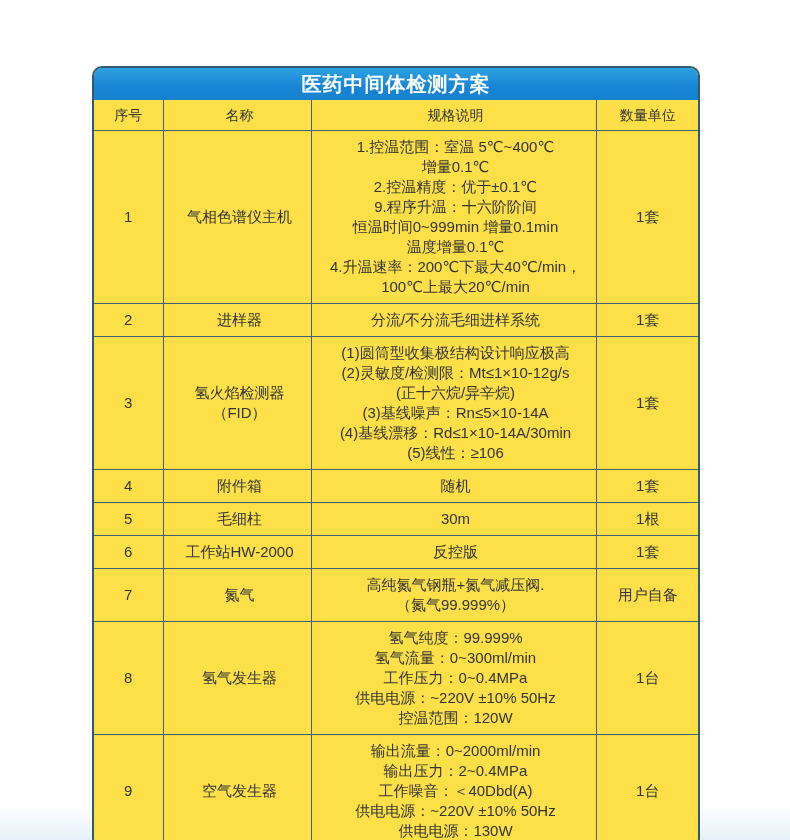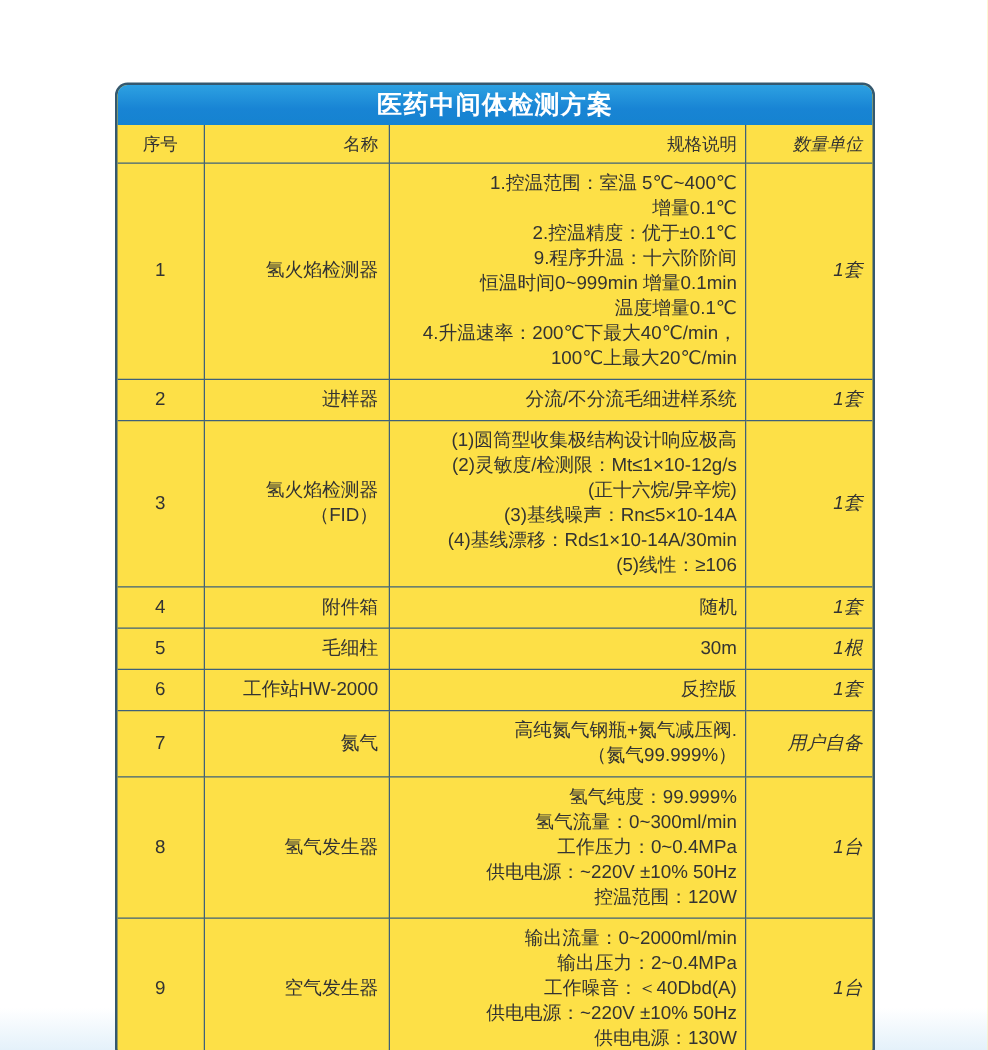"名称" th, td { text-align: right -> center }
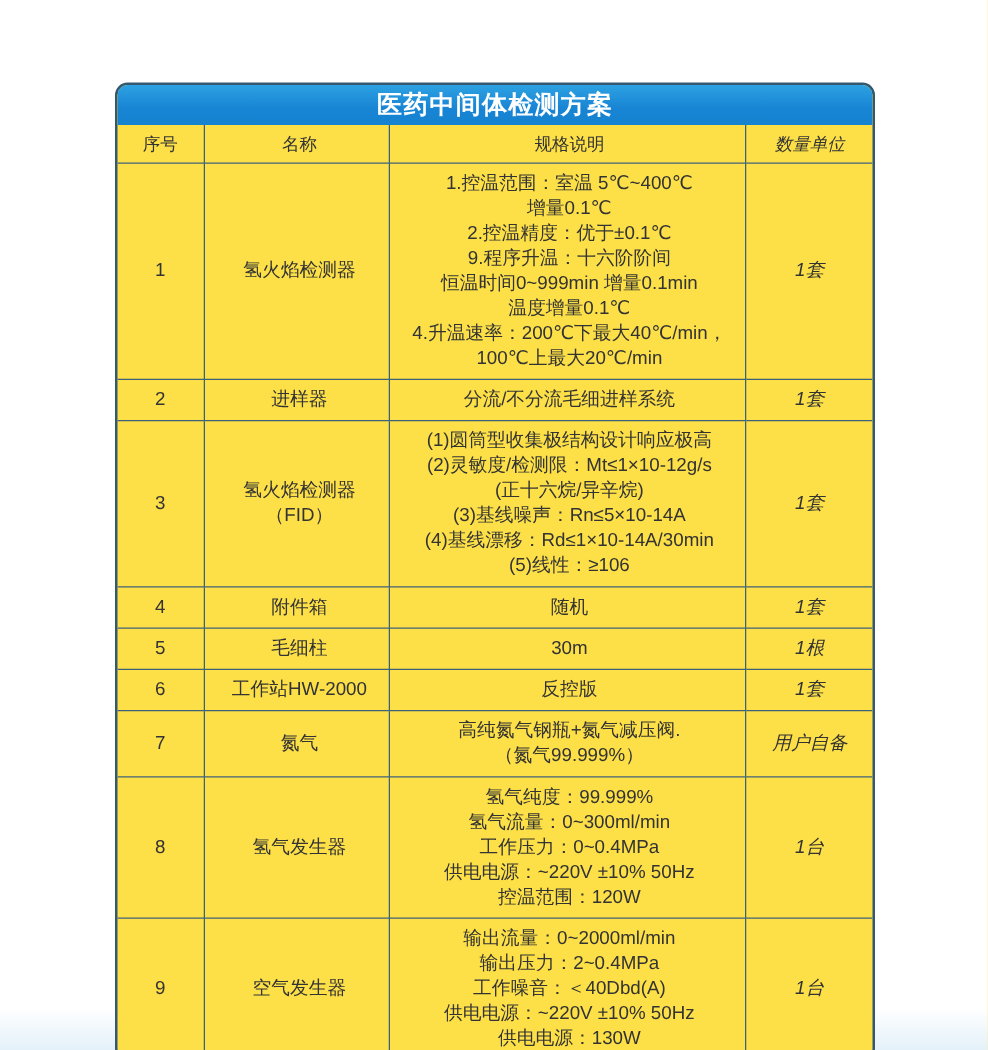"数量单位" th:last-child, td:last-child { font-style: italic -> none }
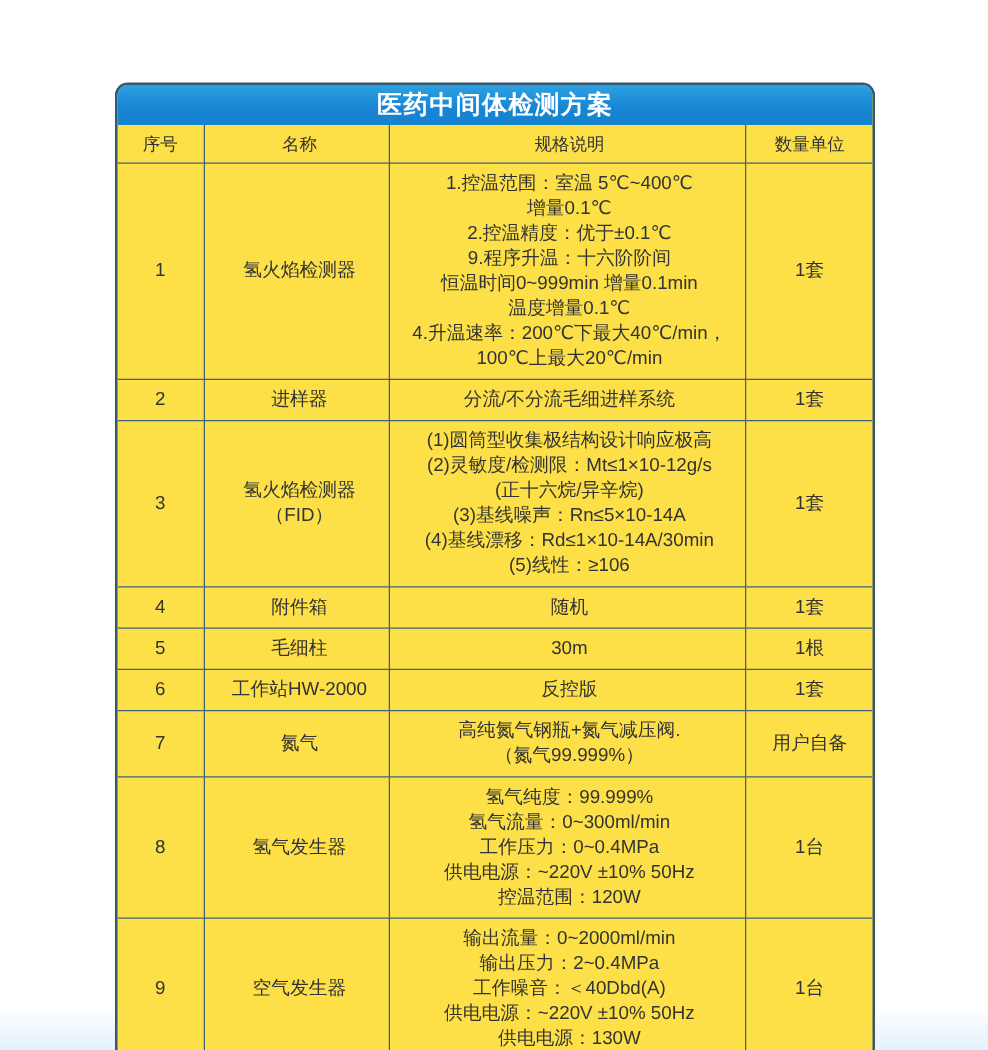"氢火焰检测器" td.name { text: 氢火焰检测器 -> 气相色谱仪主机 }
